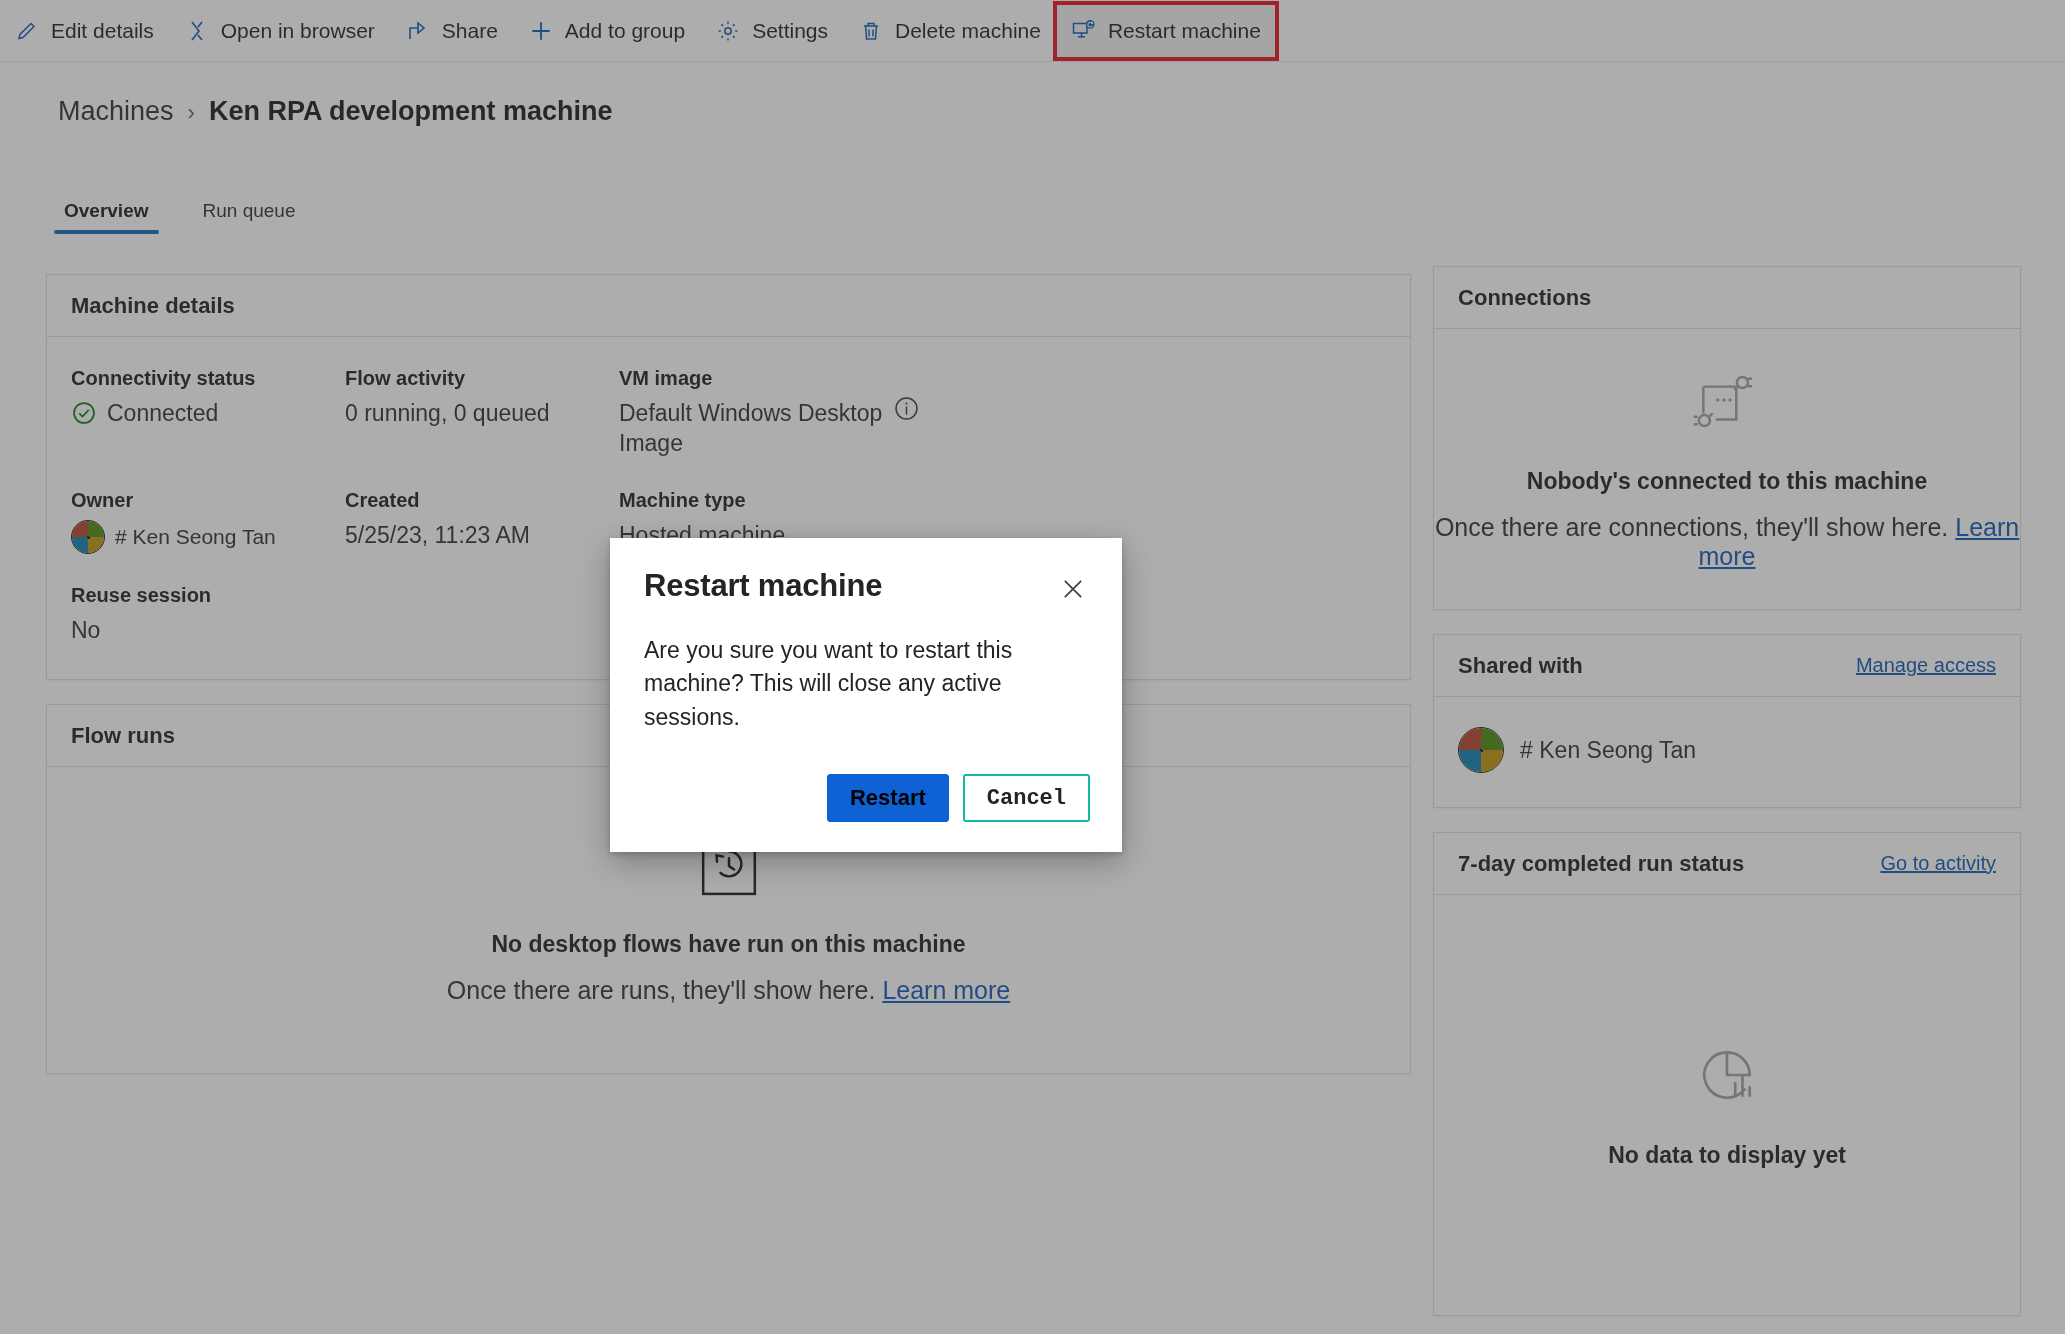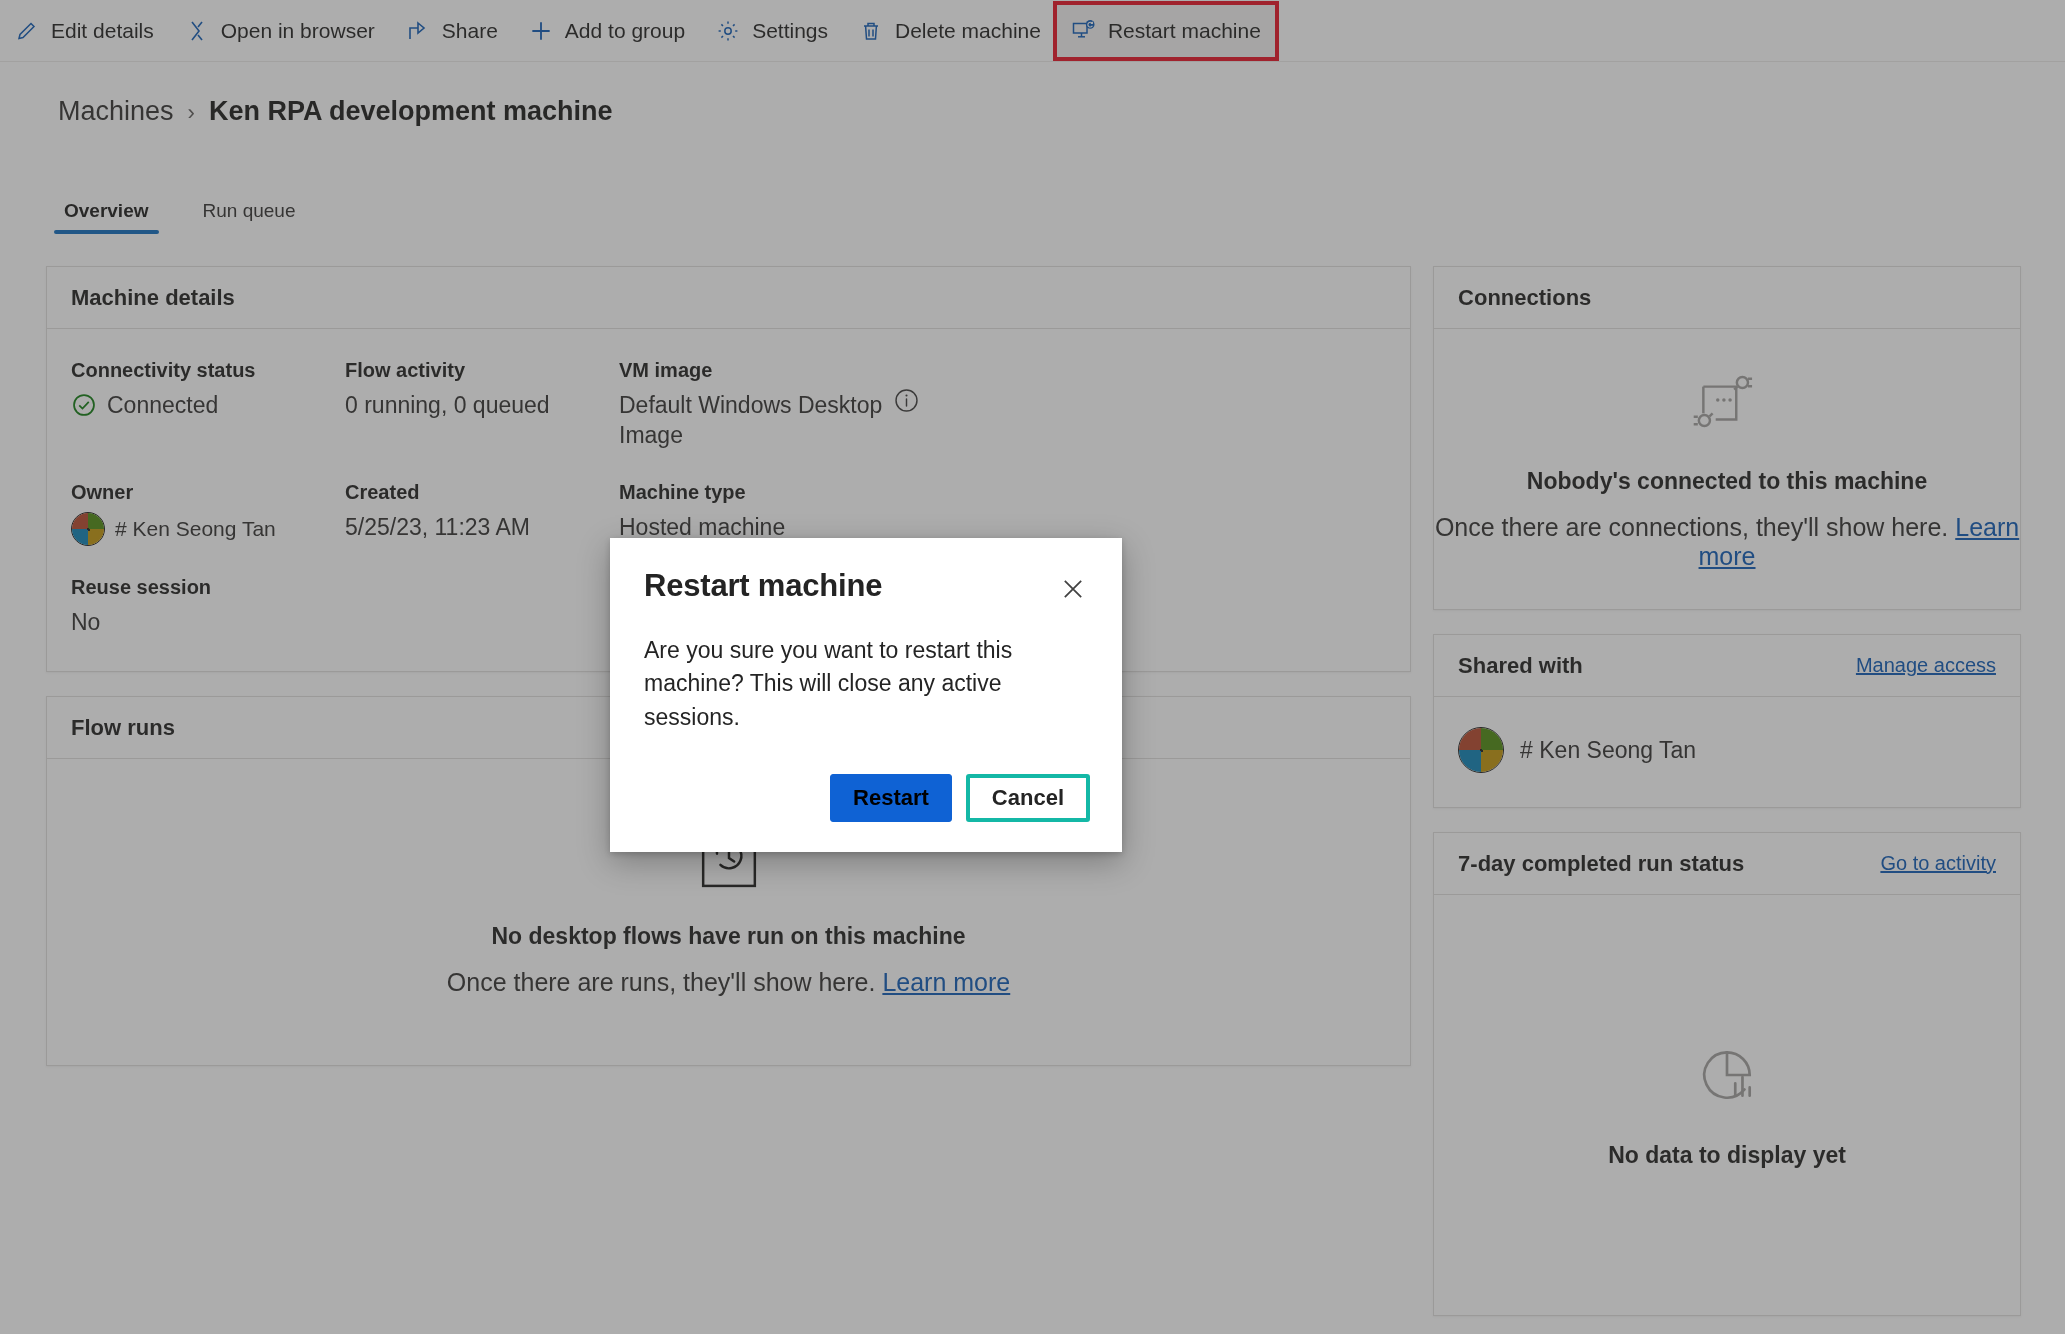"Machine details" .col-left { margin-top: none -> 8px }
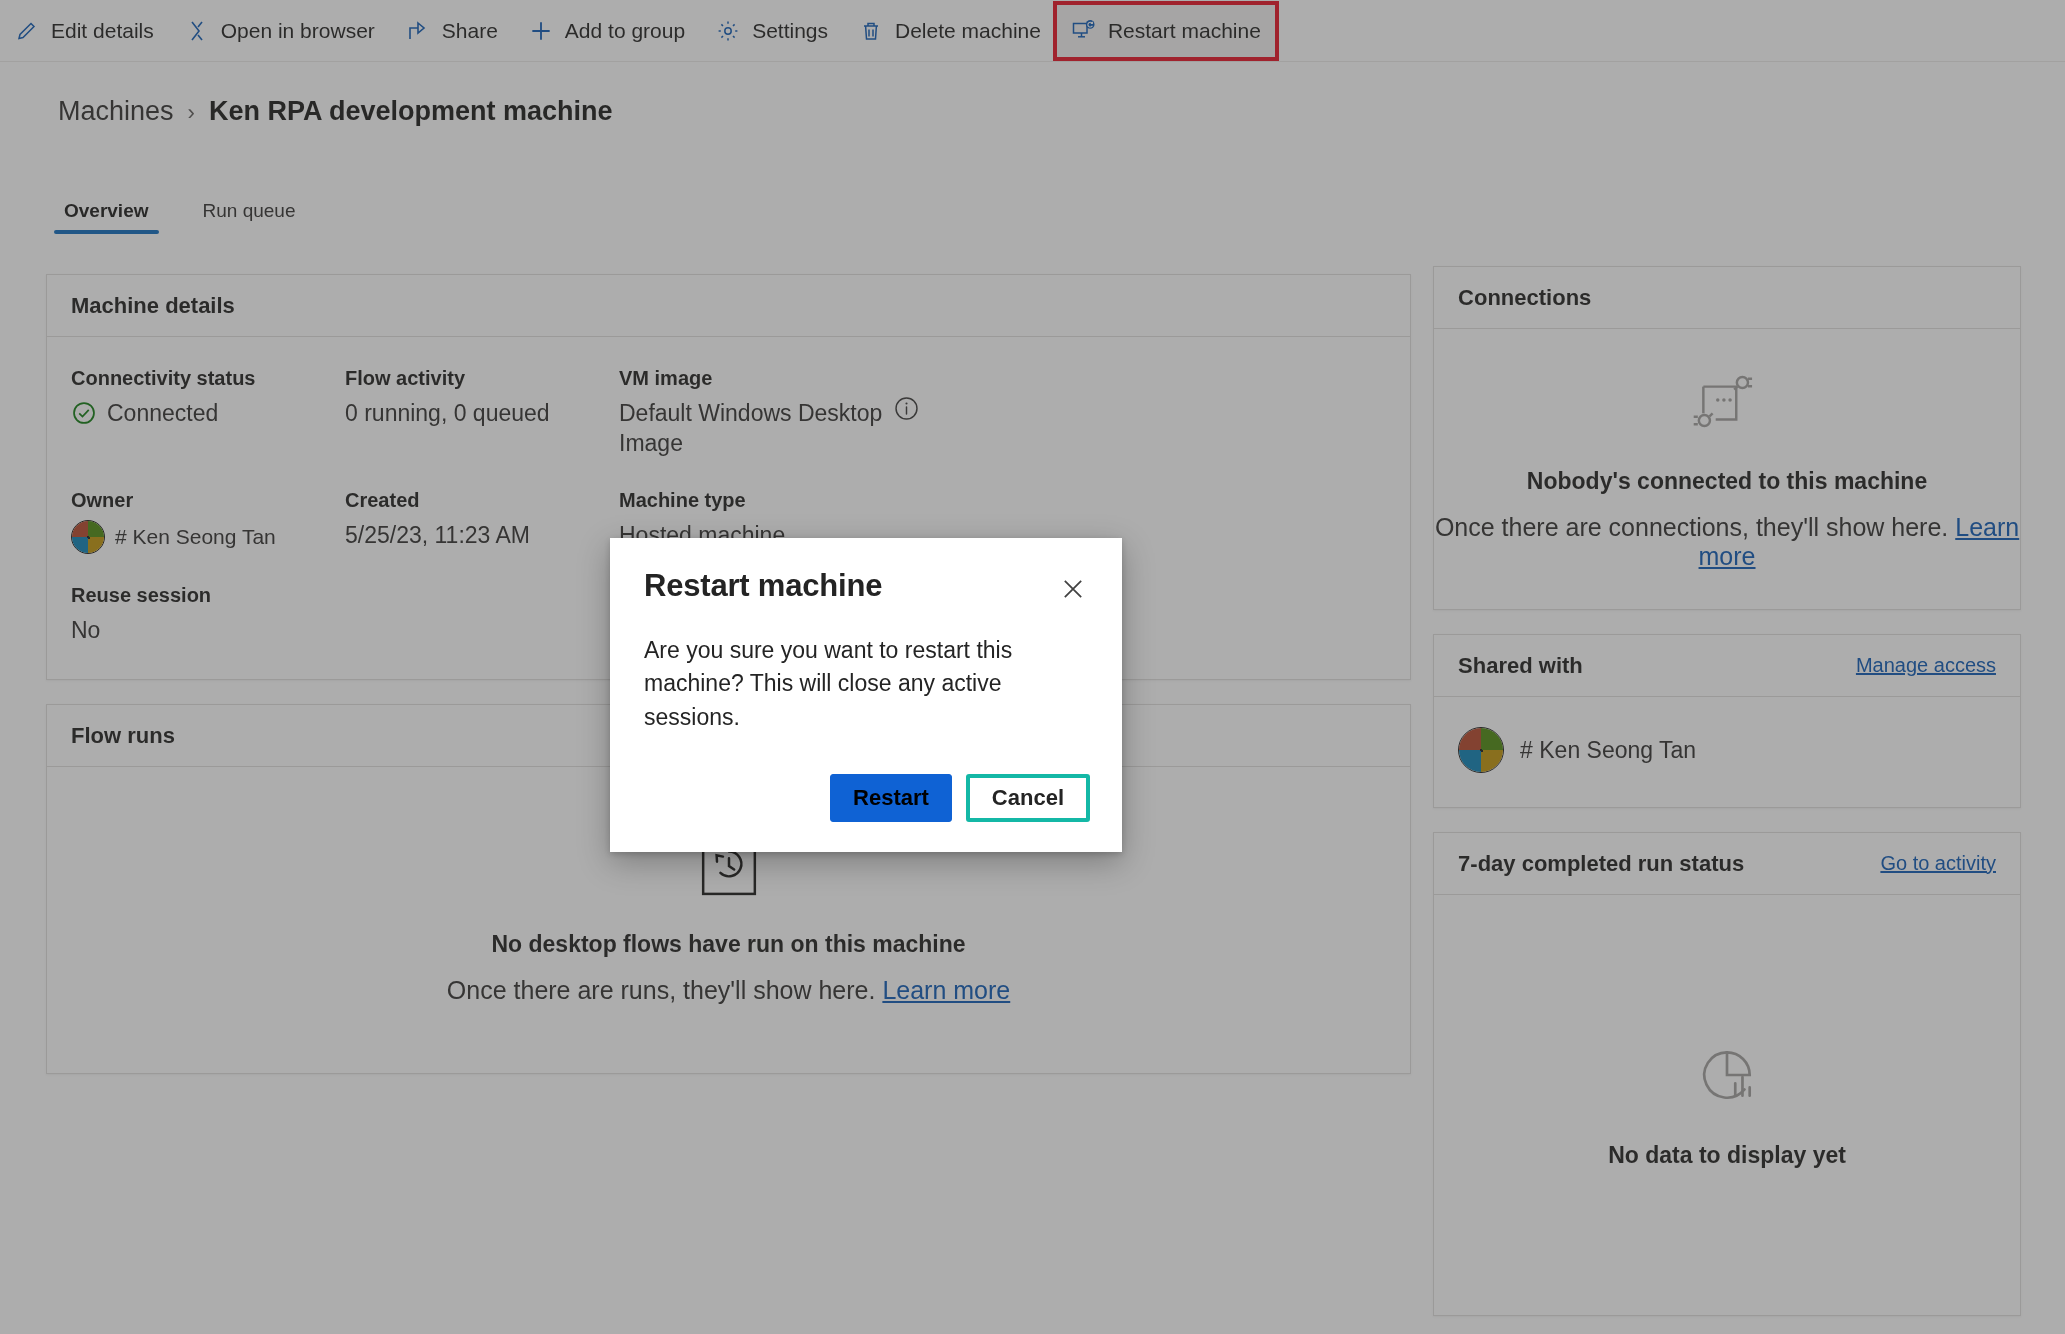"Cancel" .btn-secondary { border: 4px solid #14b8a6 -> 2px solid #14b8a6; font-family: none -> Liberation Mono, monospace }
